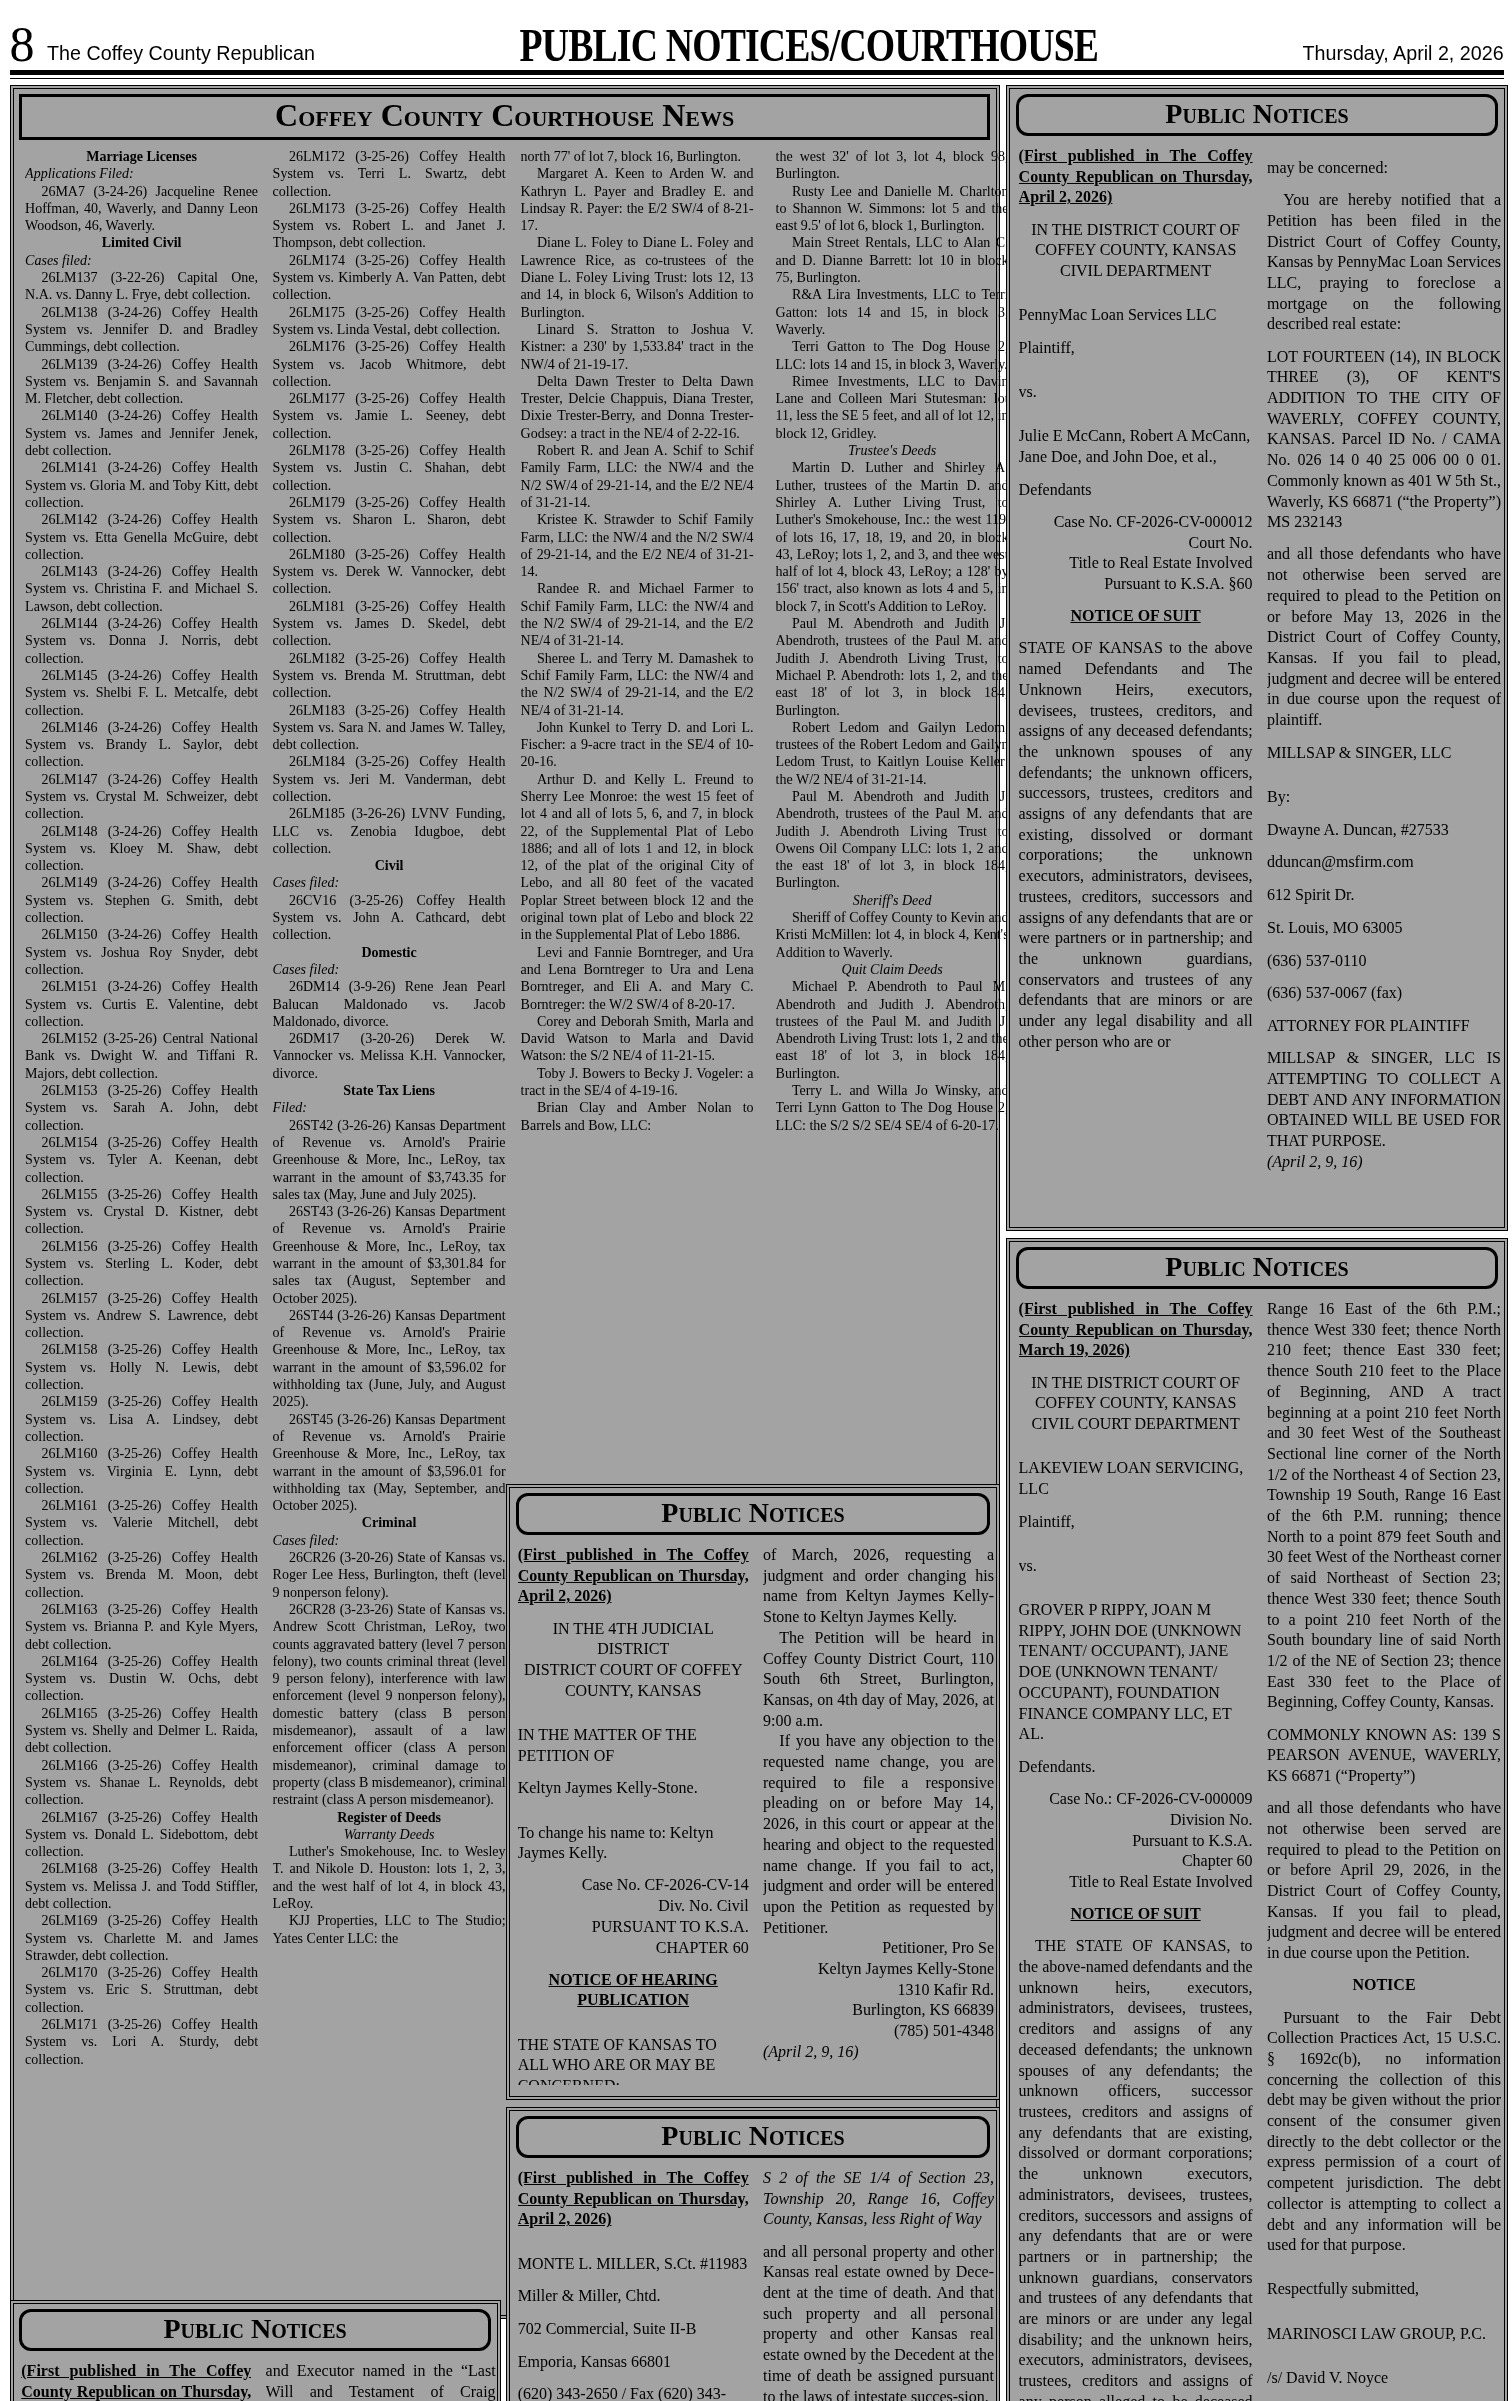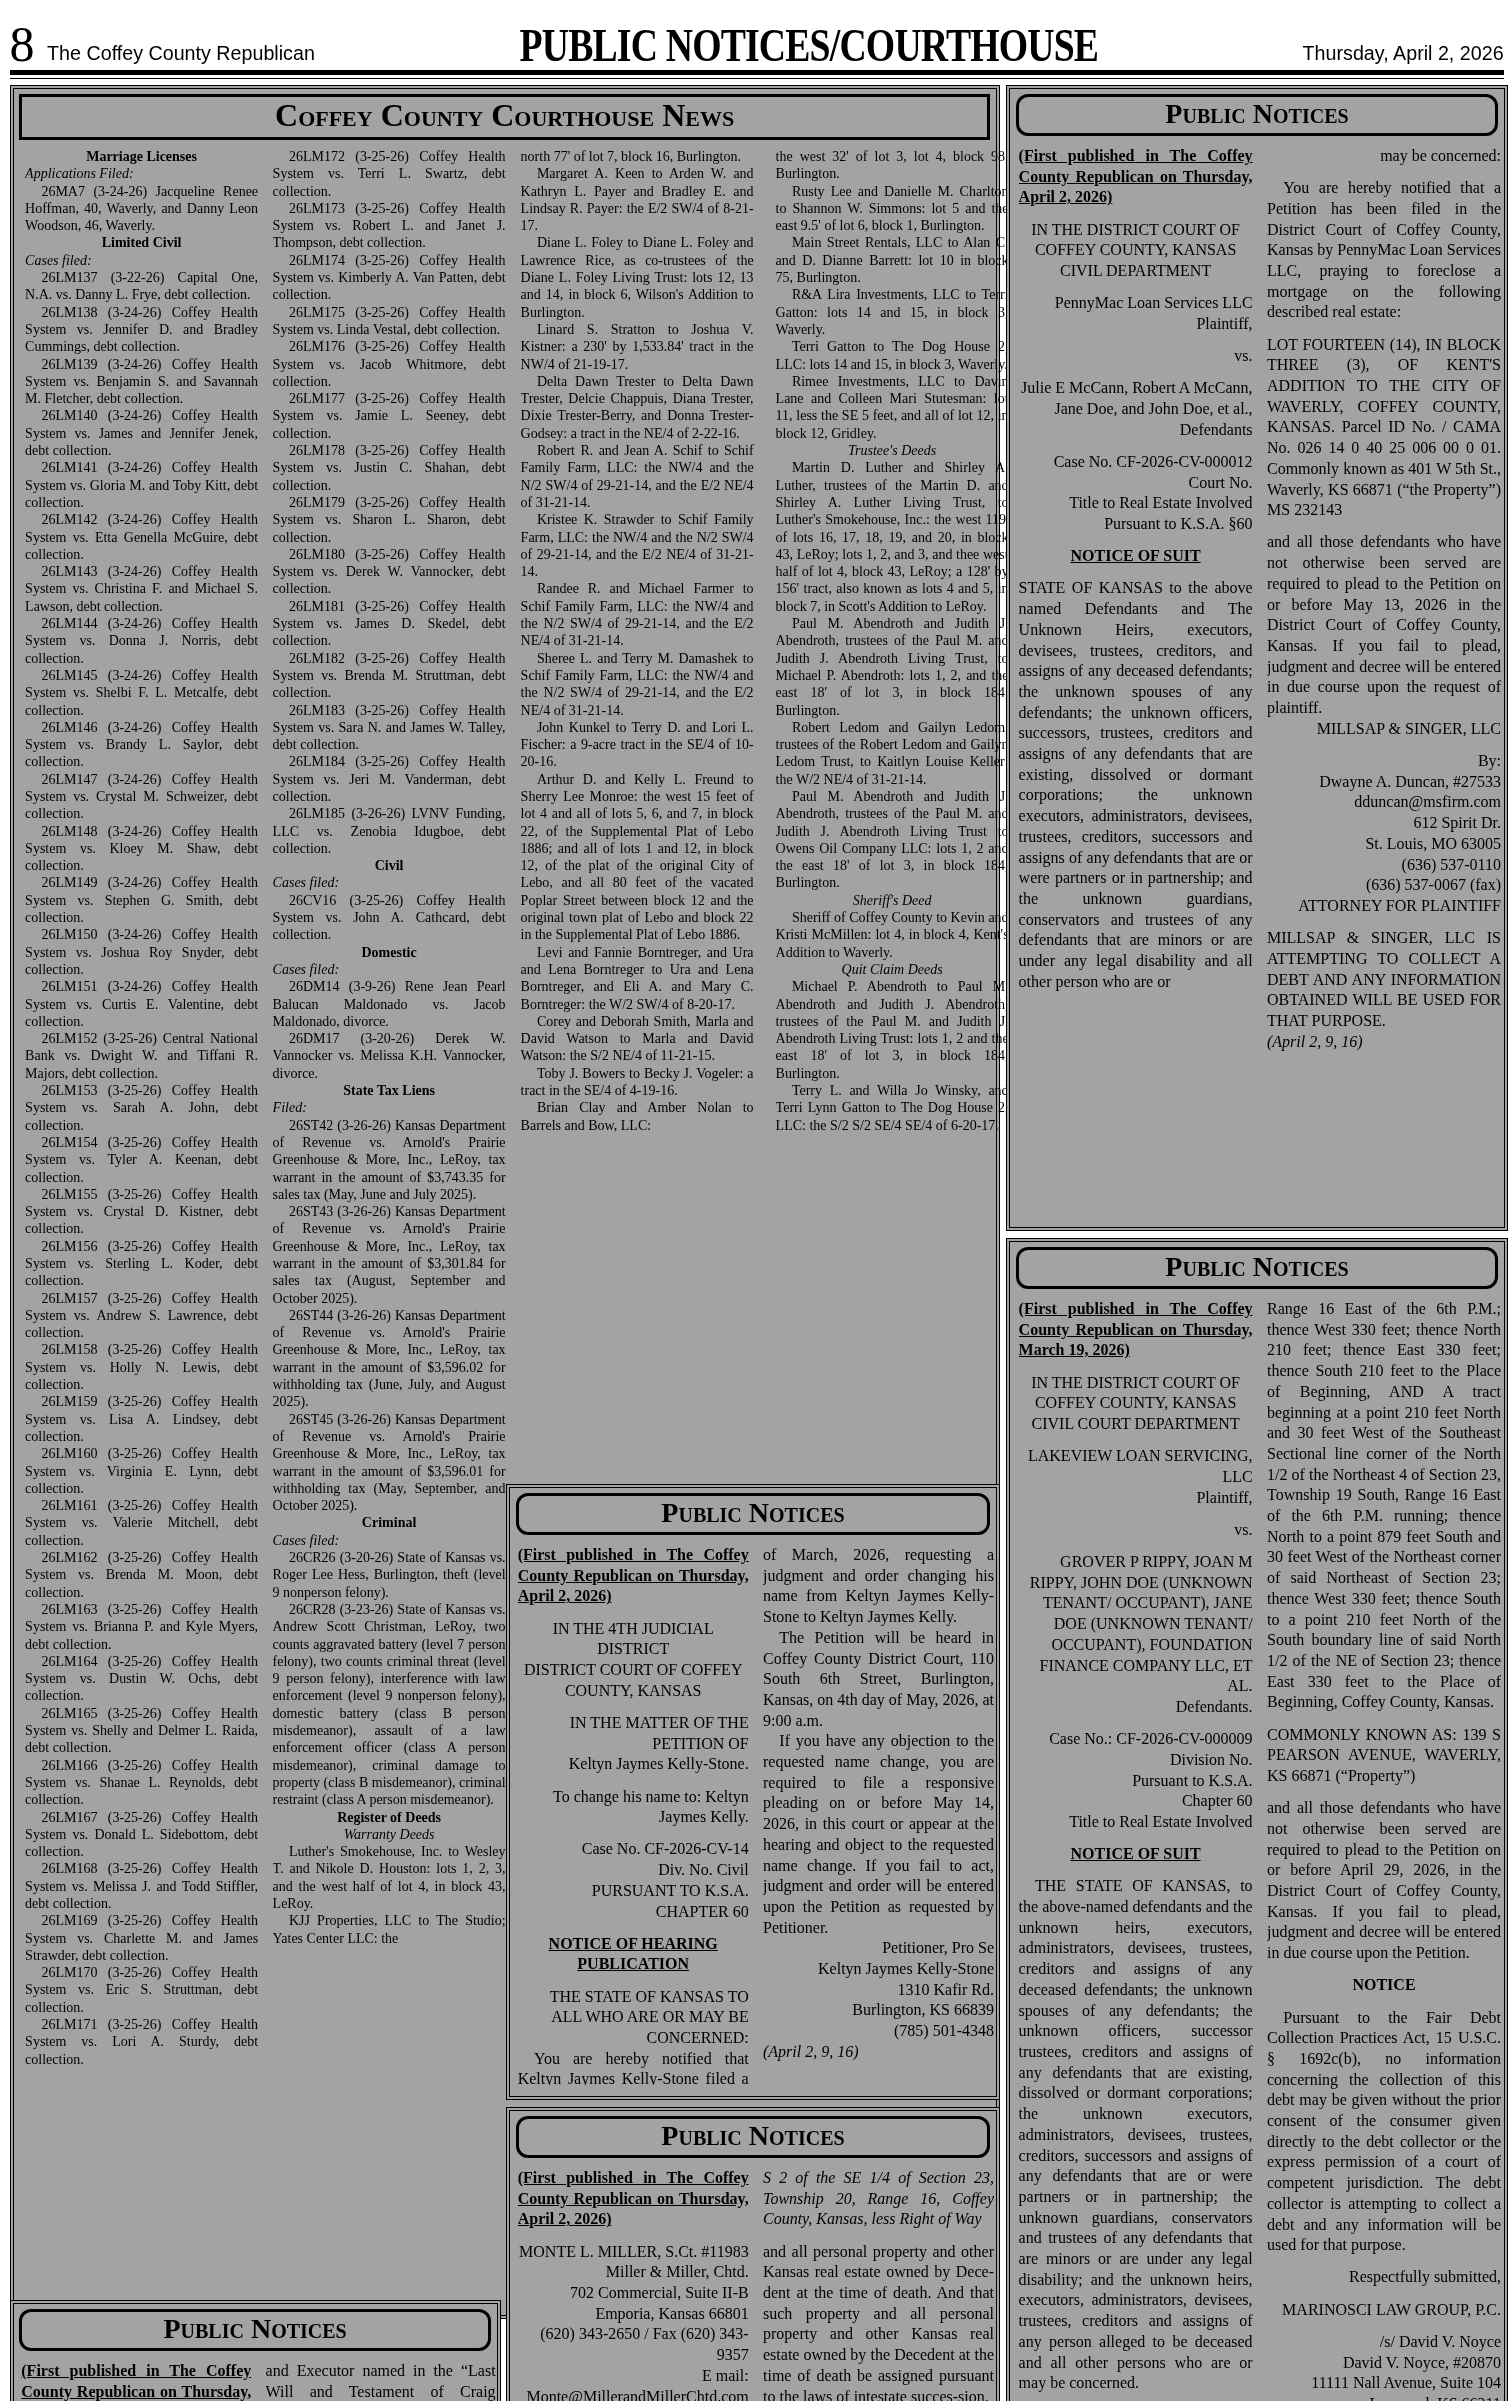"may be concerned:" .s-l { margin-top: none -> 12px; text-align: right -> left }
